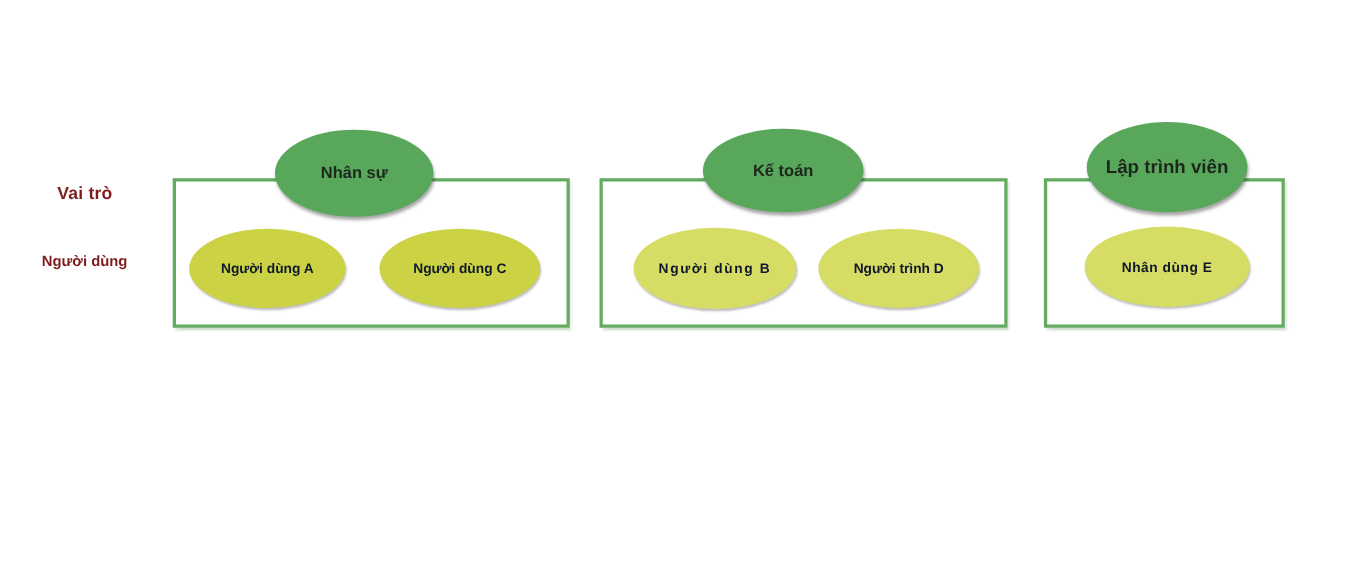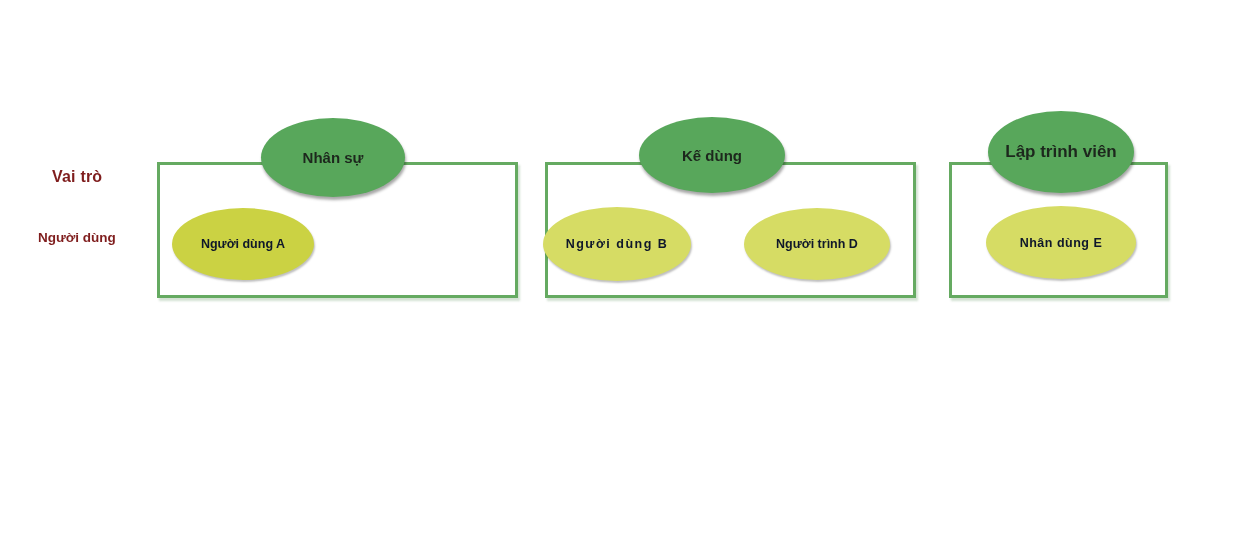"Nhân sự" div.ellipse { left: 261px -> 250px }
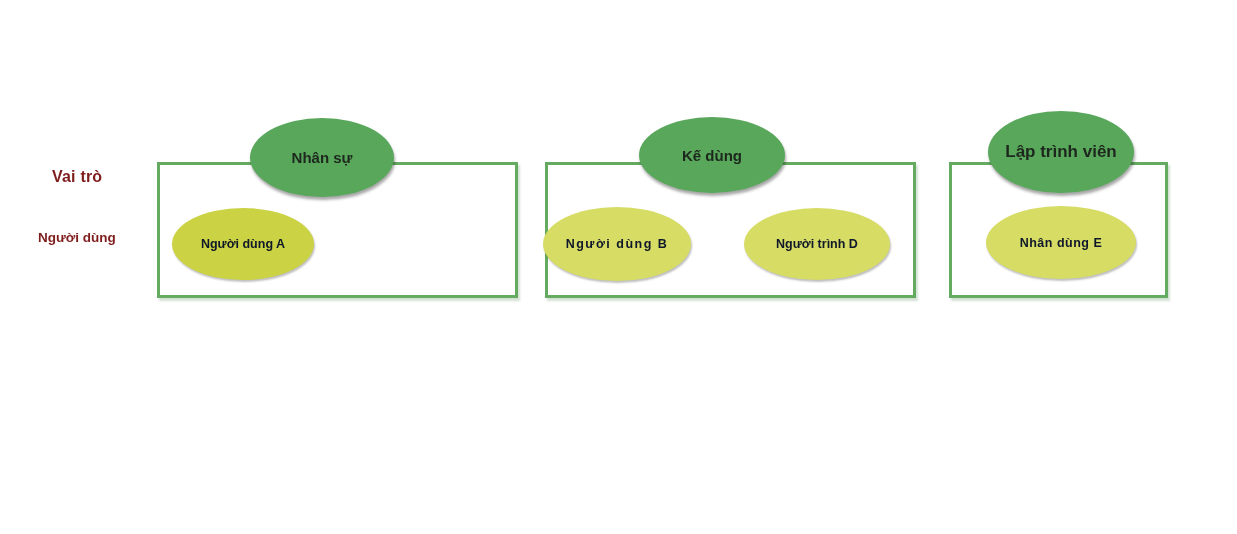"Kế dùng" div.ellipse { text: dùng -> toán }
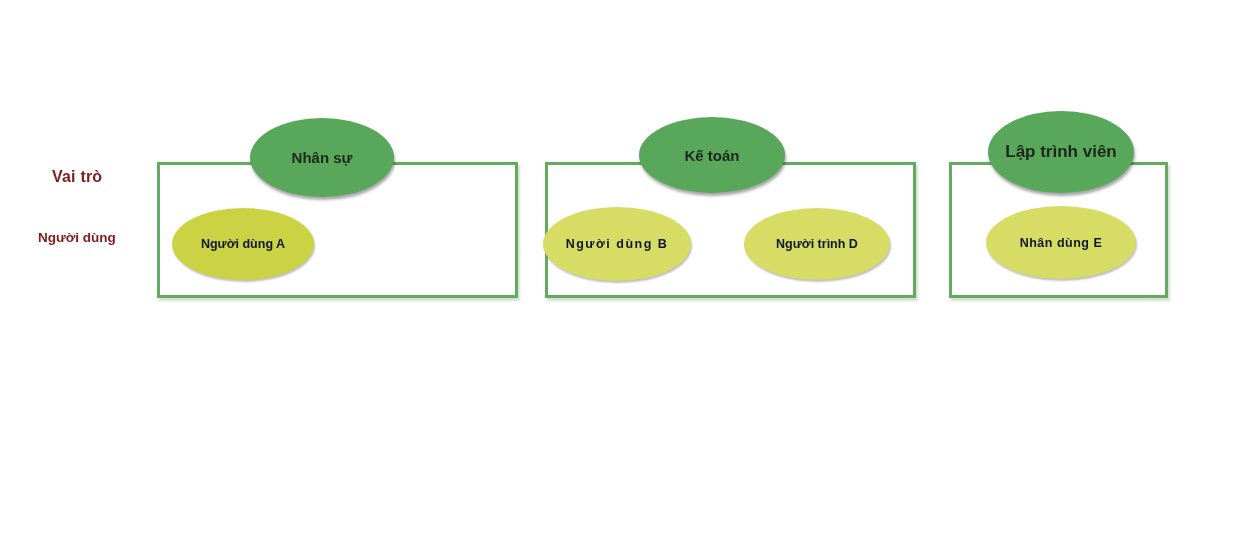"Người dùng C" div.ellipse { html: none -> <div>Người dùng C</div> }
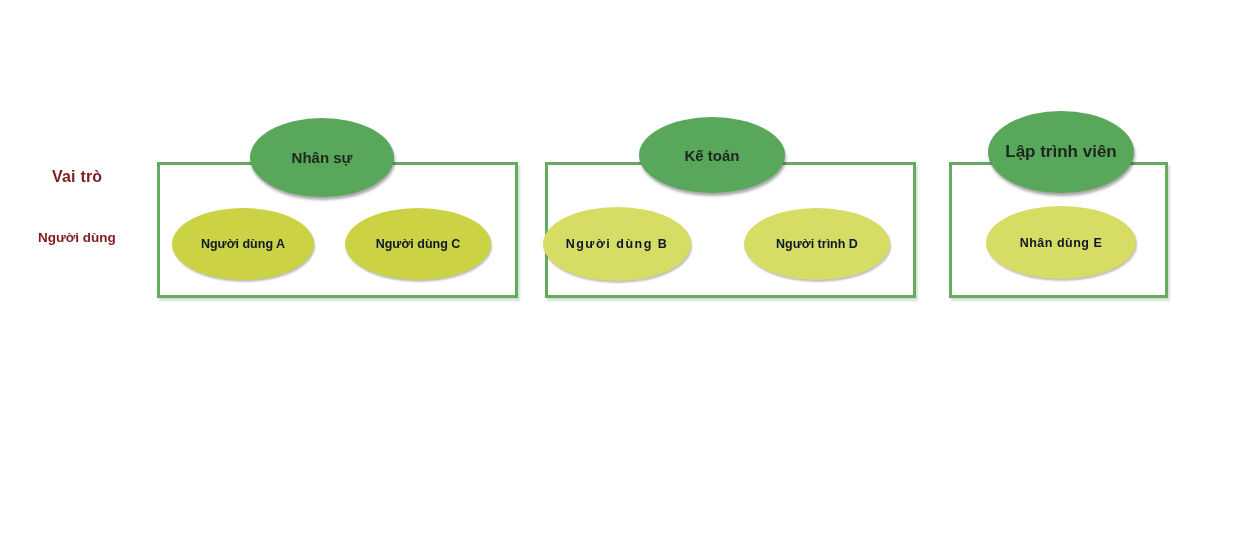"Người dùng B" div.ellipse { left: 543px -> 576px }
